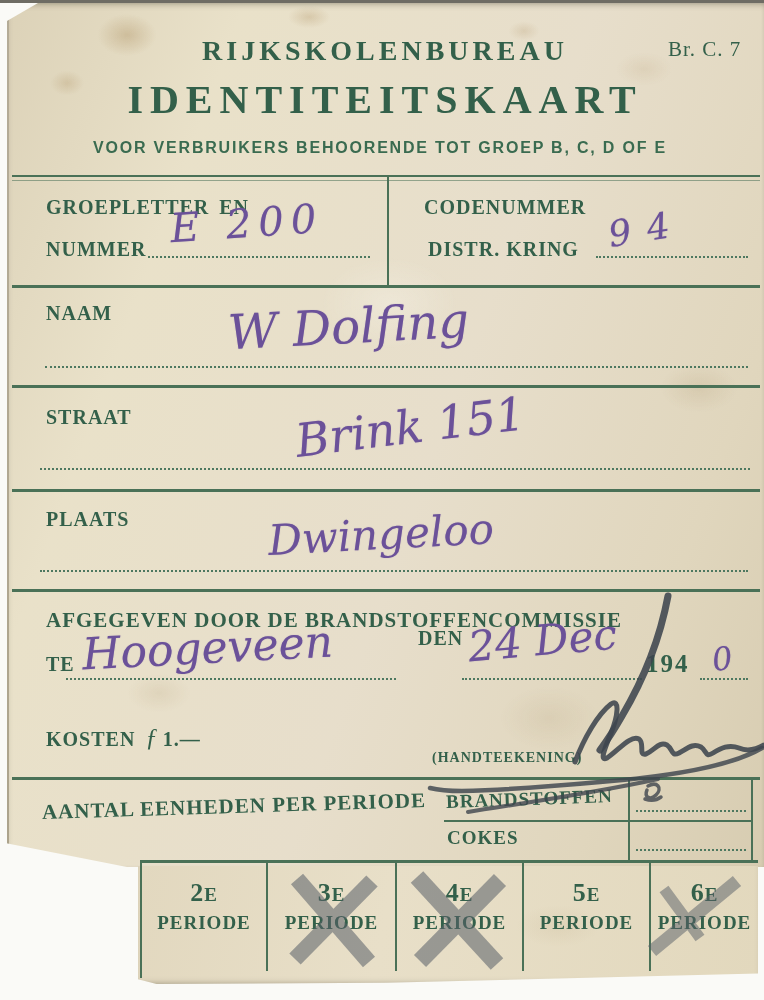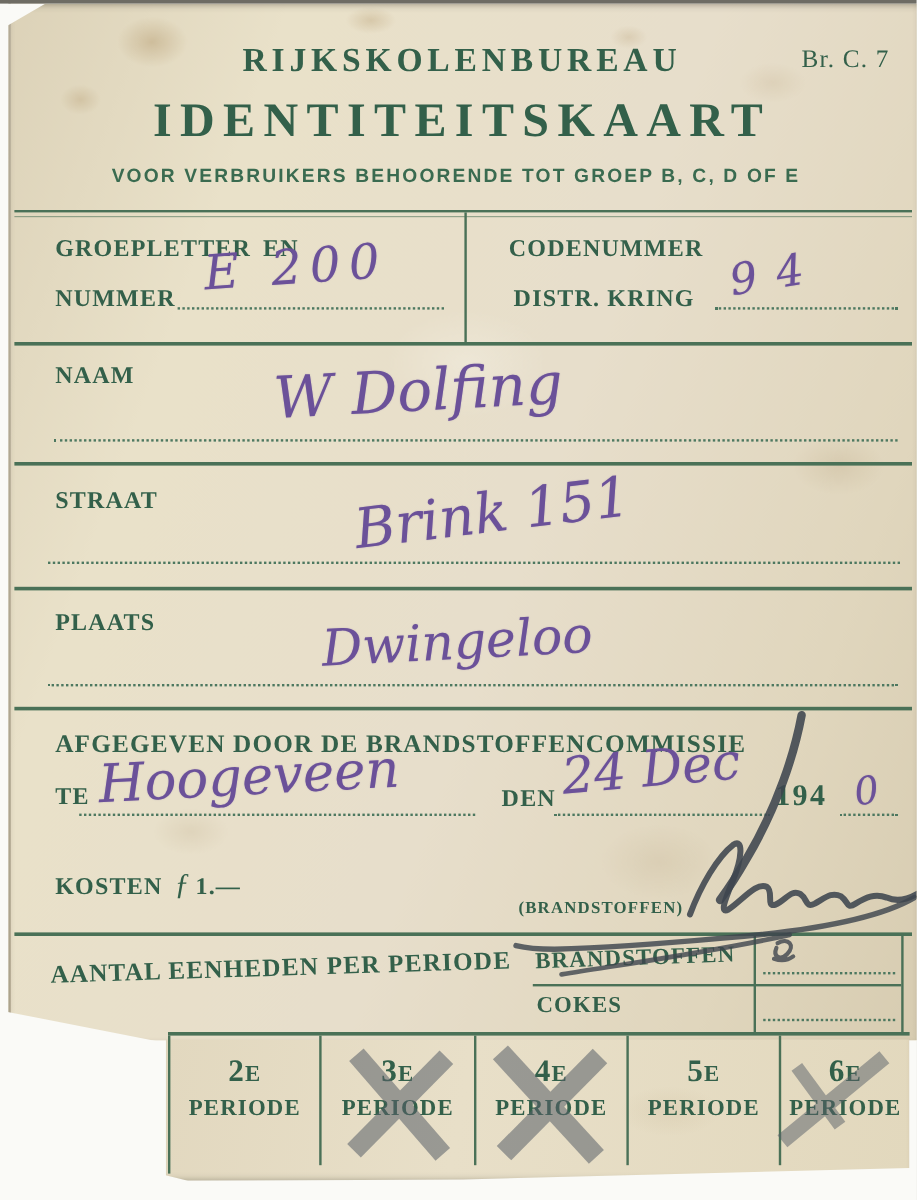"DEN" div.pr { top: 655px -> 627px }
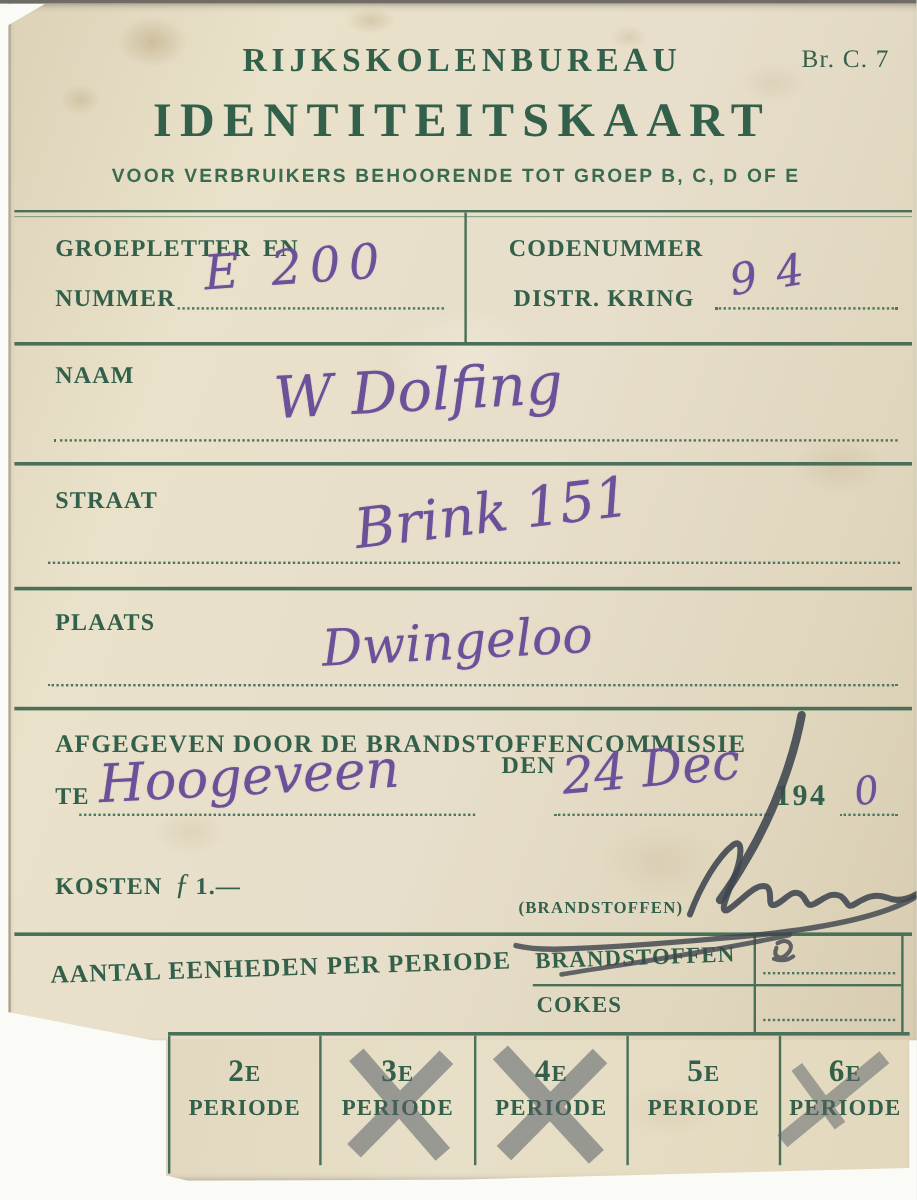"(BRANDSTOFFEN)" div.pr { text: BRANDSTOFFEN -> HANDTEEKENING }
